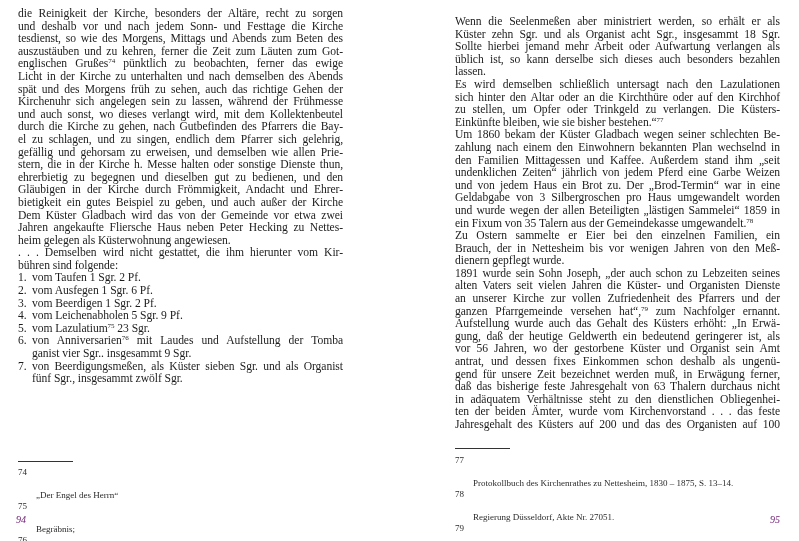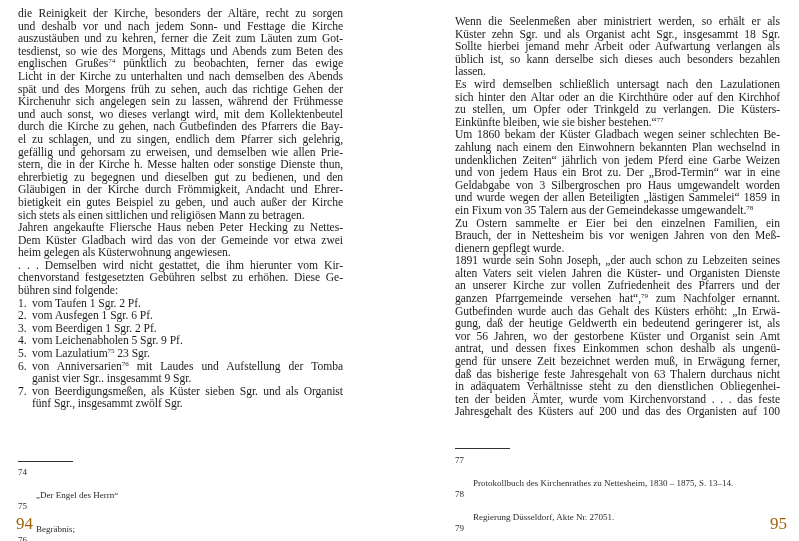"auszustäuben und zu kehren, ferner" span.line { order: before "tesdienst, so wie des Morgens," -> after "tesdienst, so wie des Morgens," }
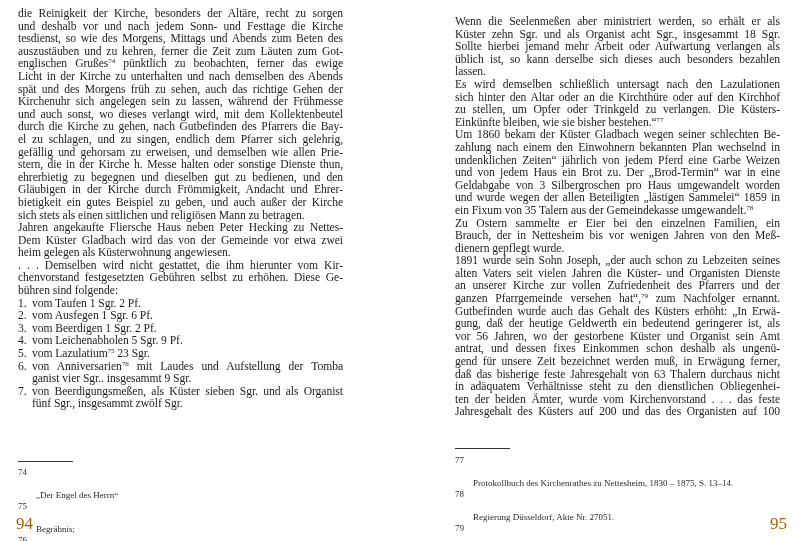"den Familien Mittagessen und Kaffee." span.line { html: none -> <span>den Familien Mittagessen und Kaffee. Außerdem stand ihm „seit</span> }
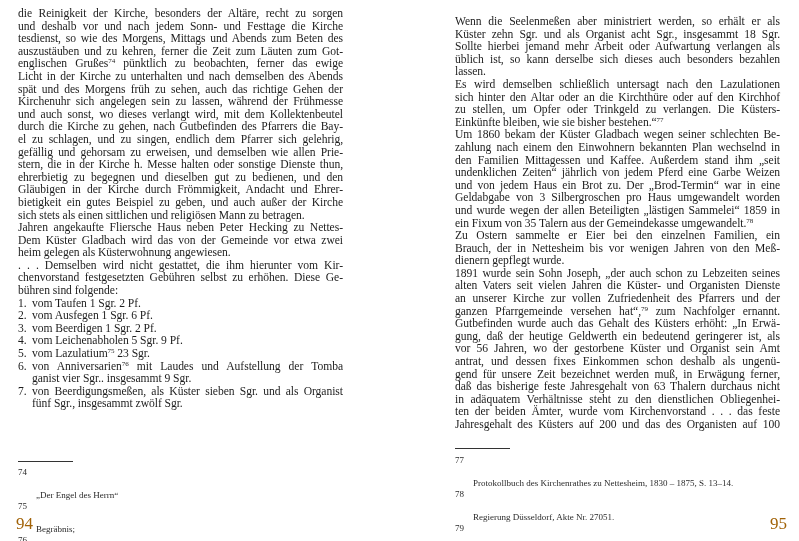"sich stets als einen sittlichen" span.line { html: <span>sich stets als einen sittlichen und religiösen Mann zu betragen.</span> -> none }
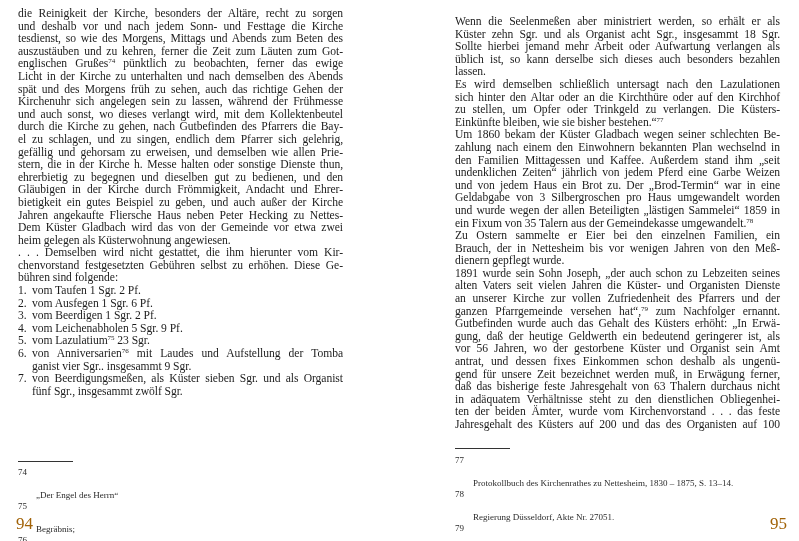"Jahren angekaufte Fliersche Haus neben" span.line { order: before "Dem Küster Gladbach wird das" -> after "Dem Küster Gladbach wird das" }
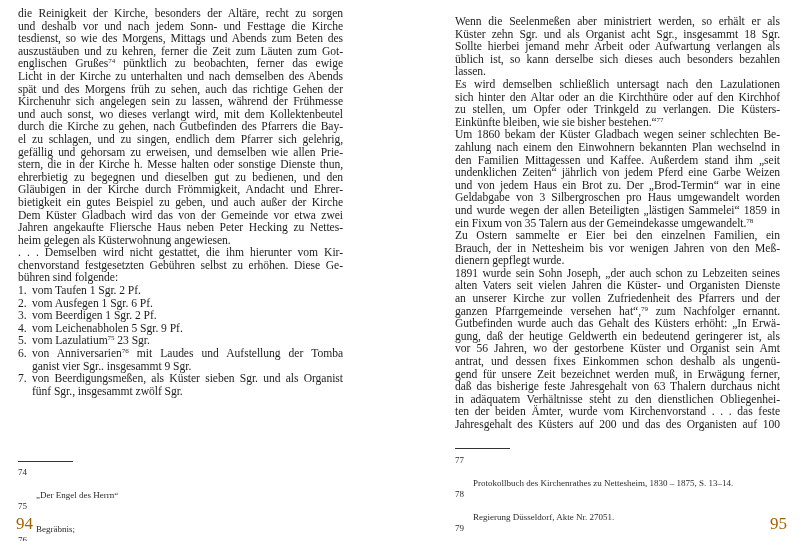"chenvorstand festgesetzten Gebühren" span.line { html: <span>chenvorstand festgesetzten Gebühren selbst zu erhöhen. Diese Ge-</span> -> none }
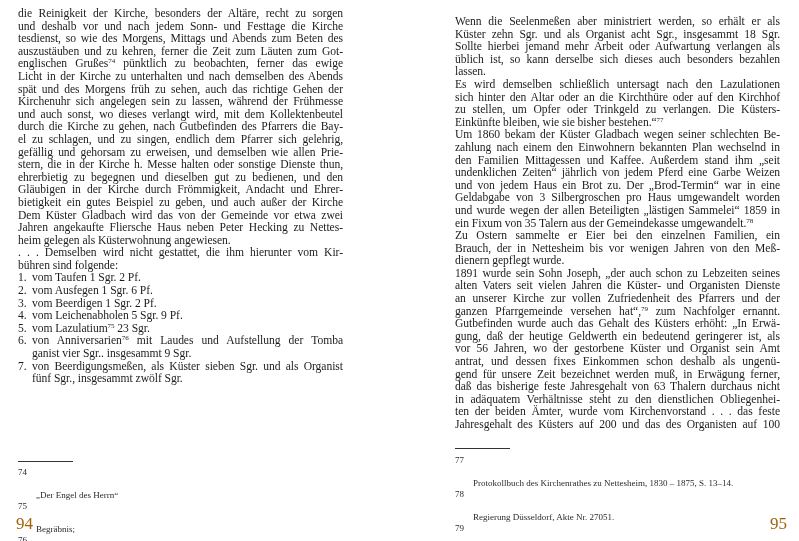"Gutbefinden wurde auch das Gehalt" span.line { text: Gutbefinden -> Aufstellung }
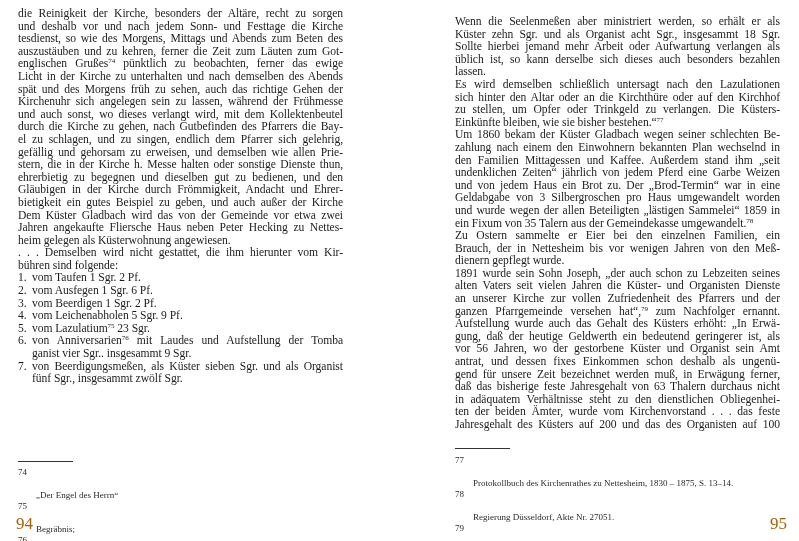"94" .page-number { color: #a16207 -> #701a75; font-size: 17px -> 10px; font-style: none -> italic }
